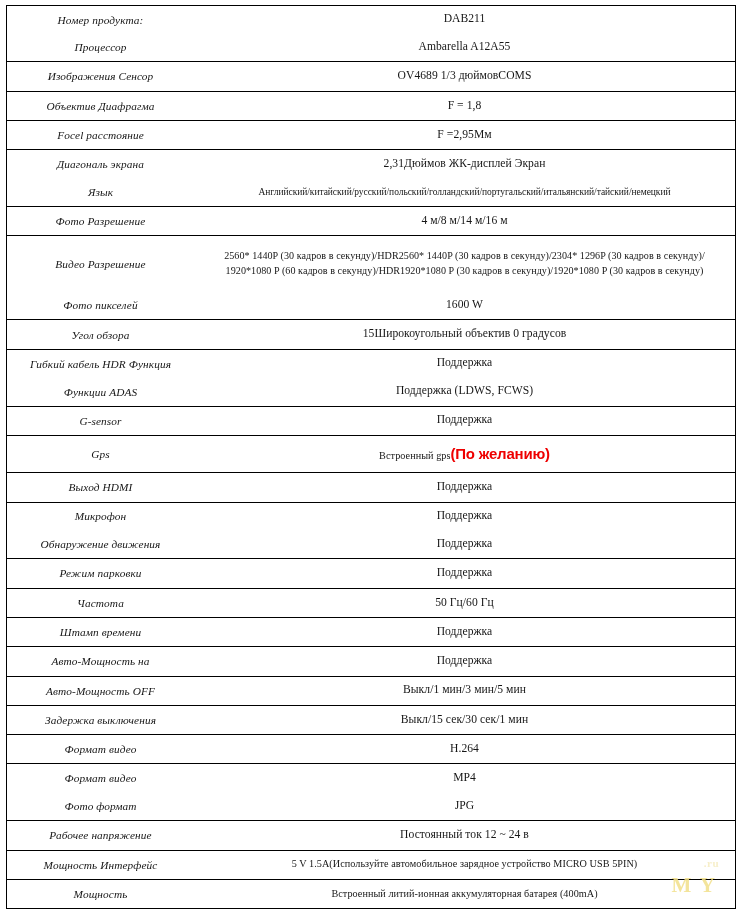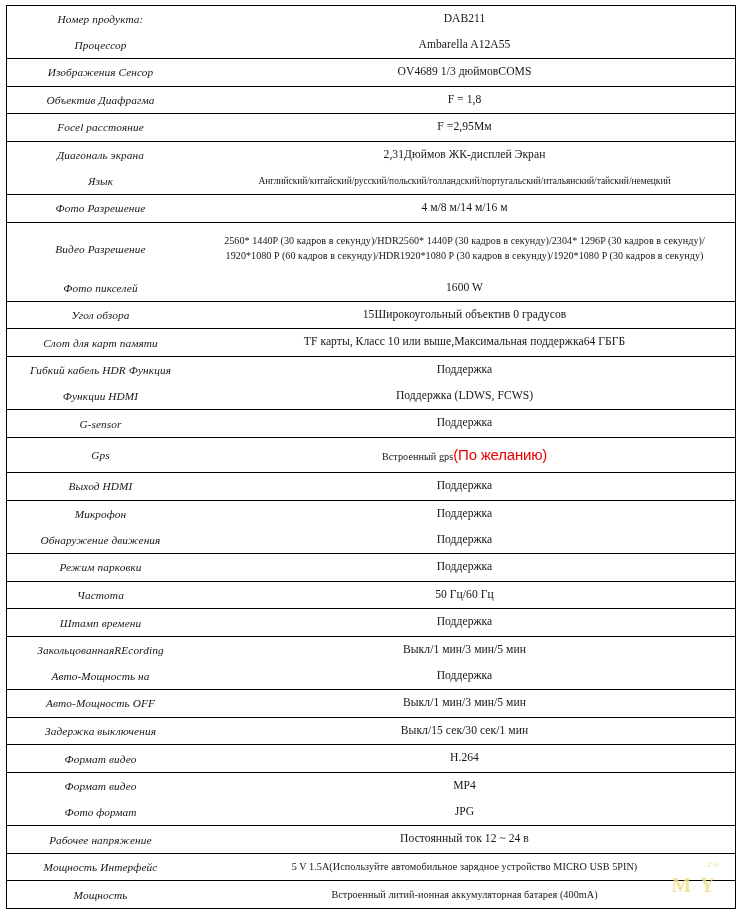"Слот для карт памяти" tr.ruled { html: <tr> <td>Слот для карт памяти</td> <td><span>TF карты, Класс 10 или выше,Максимальная поддержка64 ГБГБ</span></td> </tr> -> none }
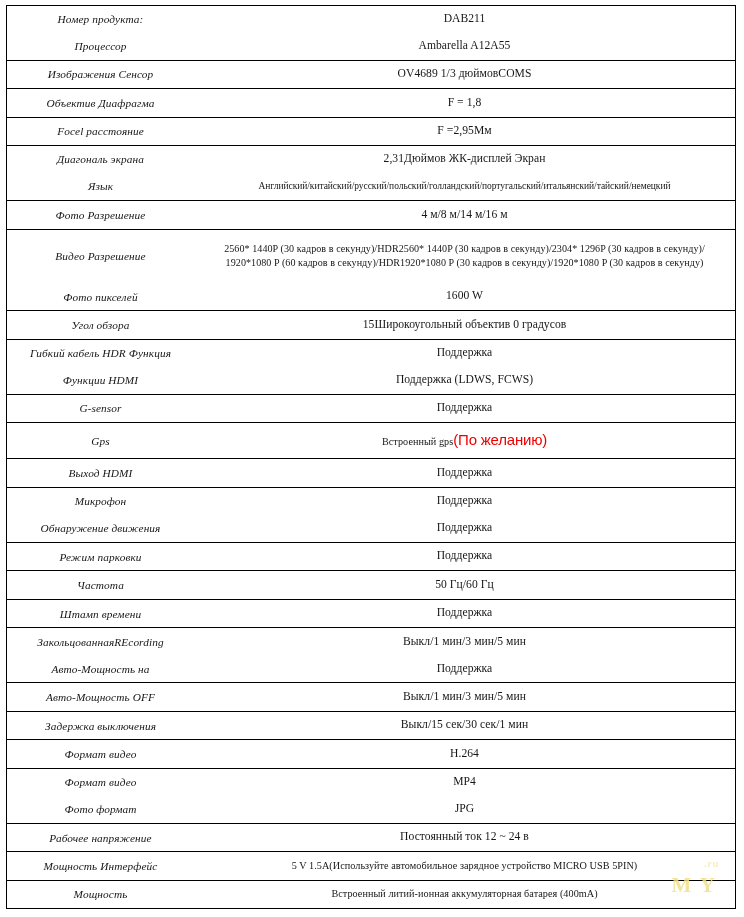"Функции HDMI" td.label-cell { text: HDMI -> ADAS }
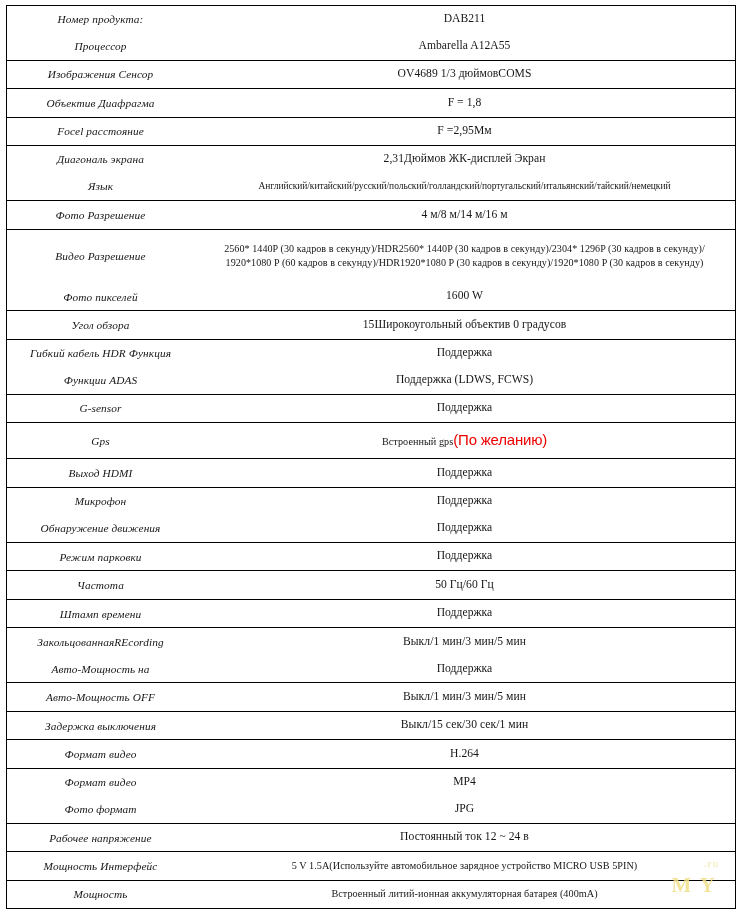"(По желанию)" .optional-note { font-weight: normal -> bold }
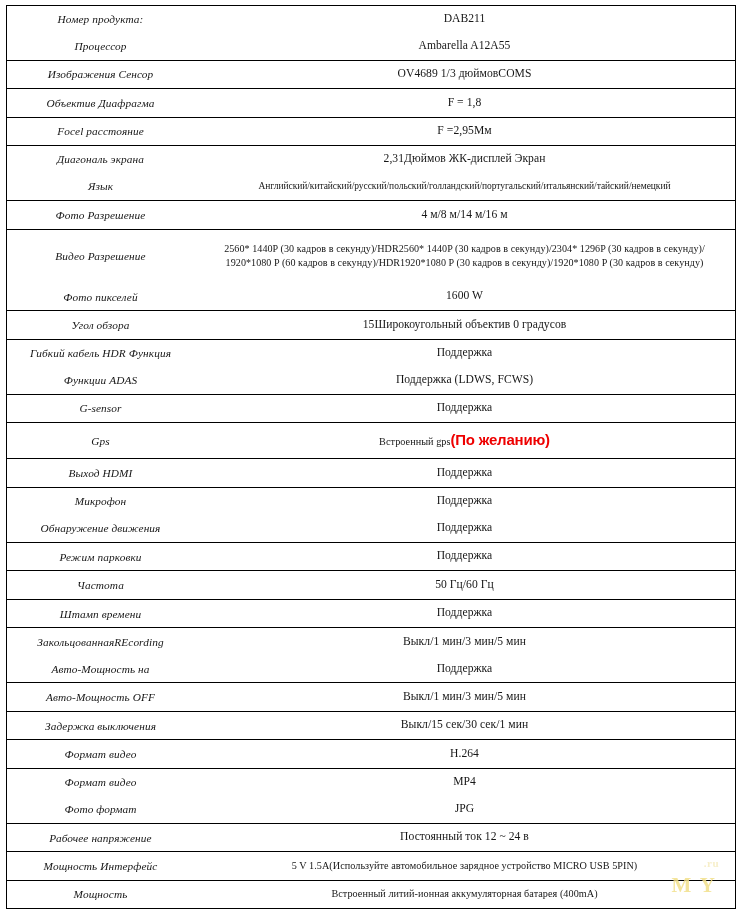"ЗакольцованнаяREcording" tr.unruled { html: <tr> <td>ЗакольцованнаяREcording</td> <td><span>Выкл/1 мин/3 мин/5 мин</span></td> </tr> -> none }
